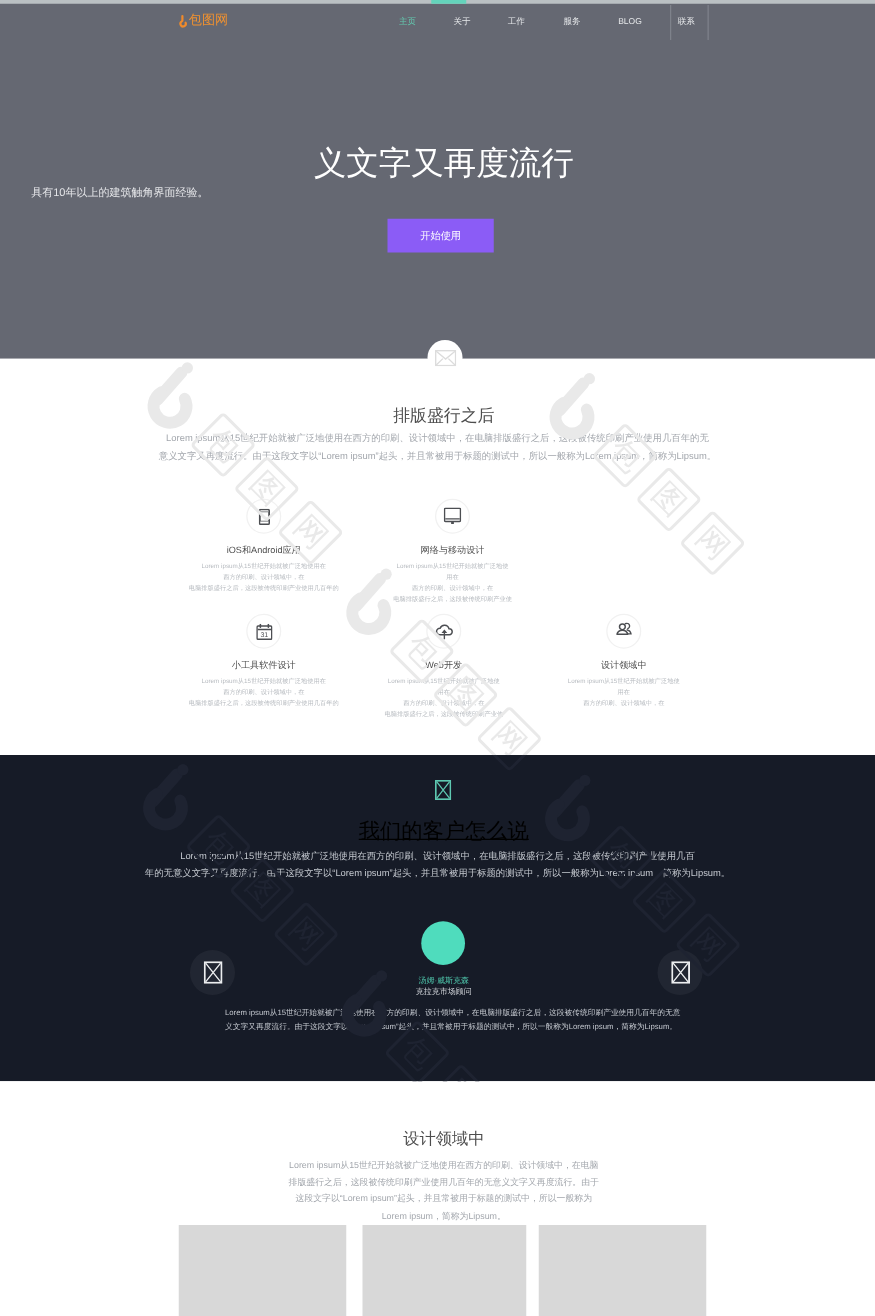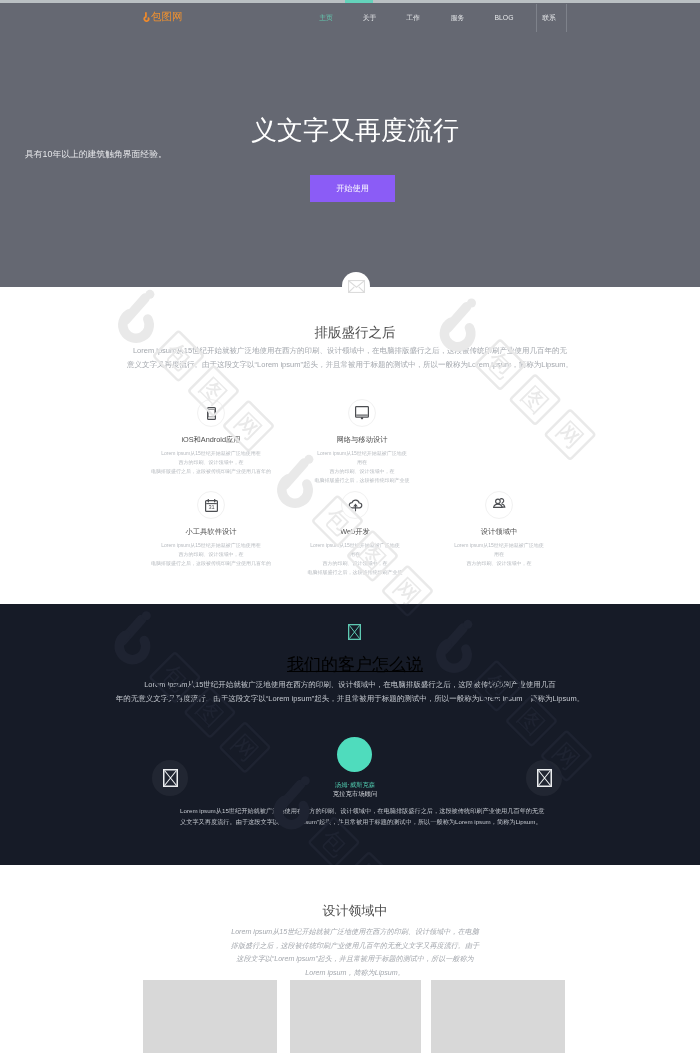"Lorem ipsum从15世纪开始就被广泛地使用在西方的印刷、设计领域中，在电脑" div.para { font-style: italic -> none }
